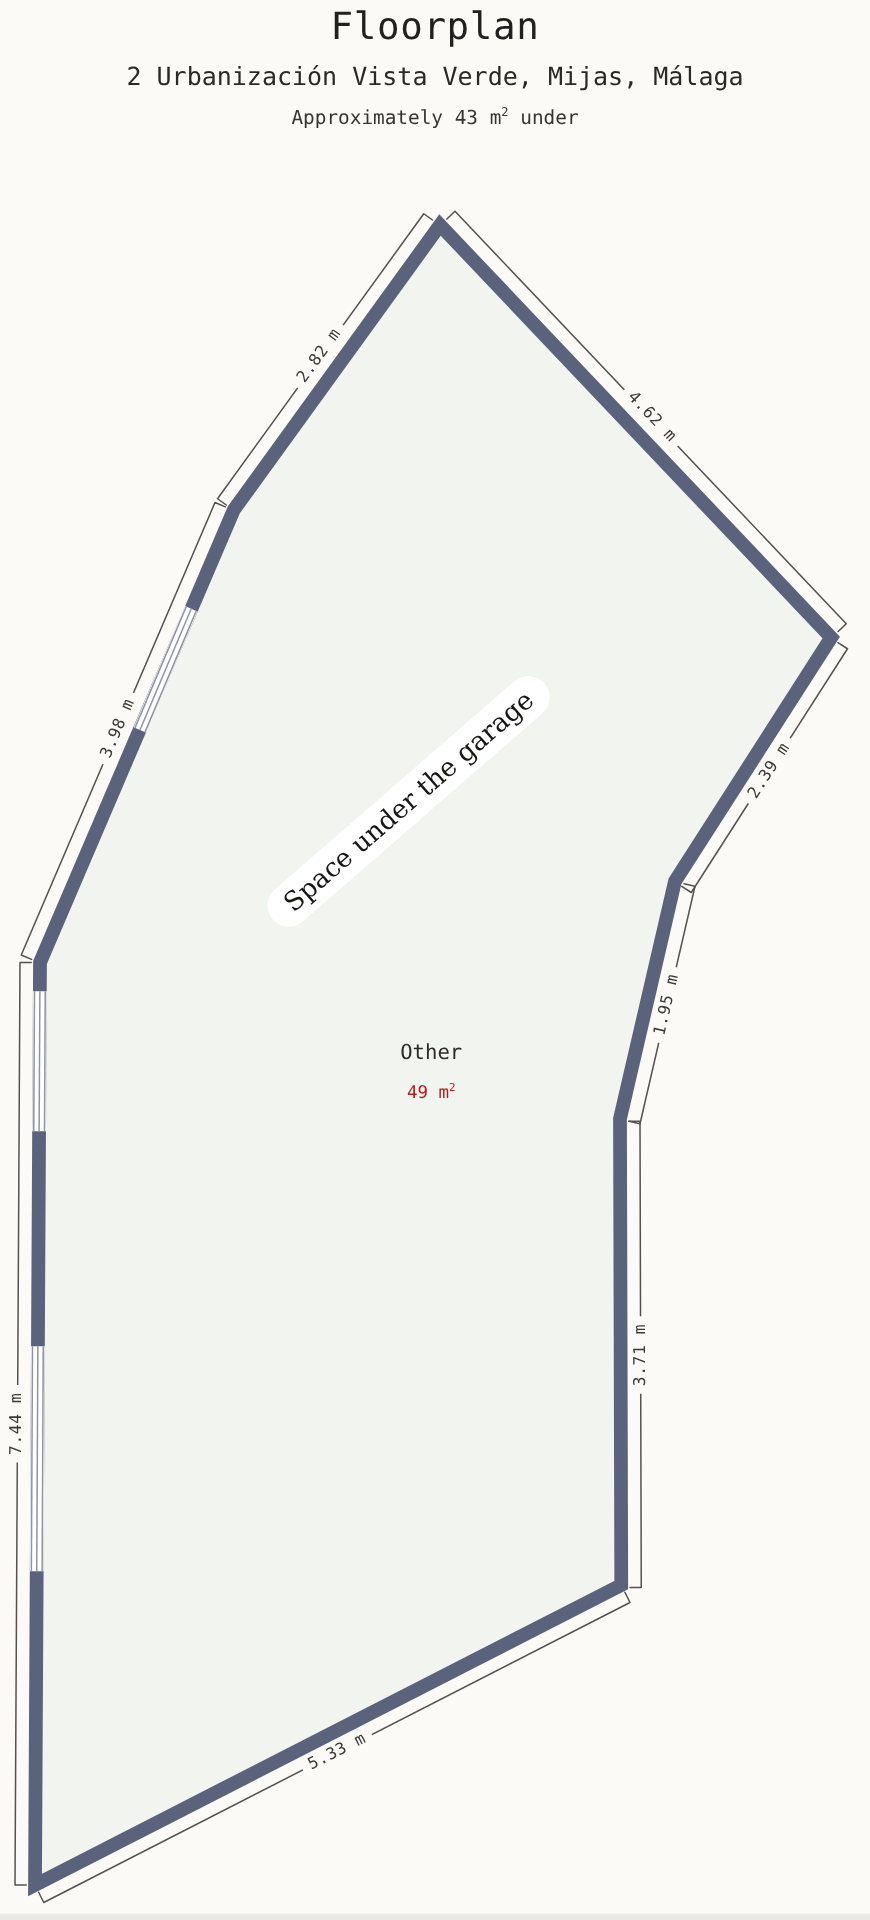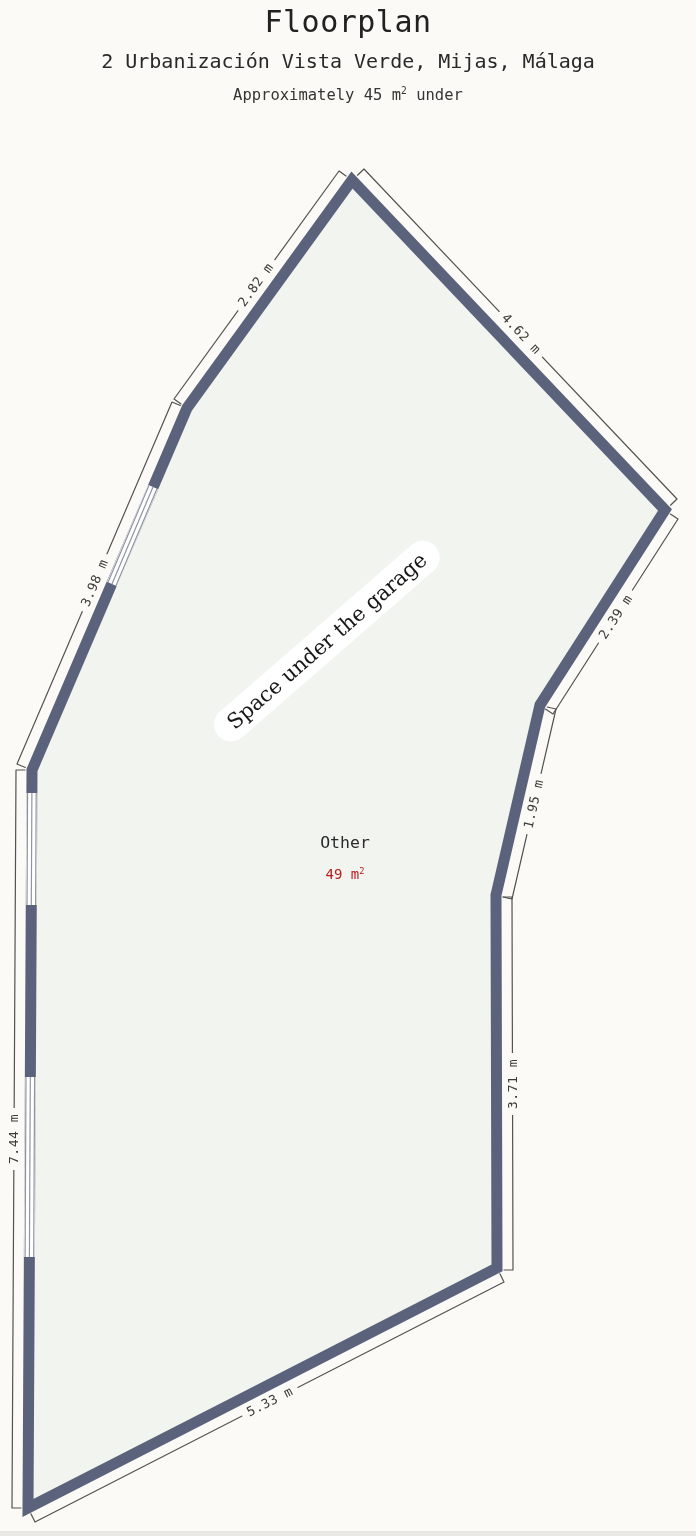"Approximately 45 m" span { text: 45 -> 43 }
